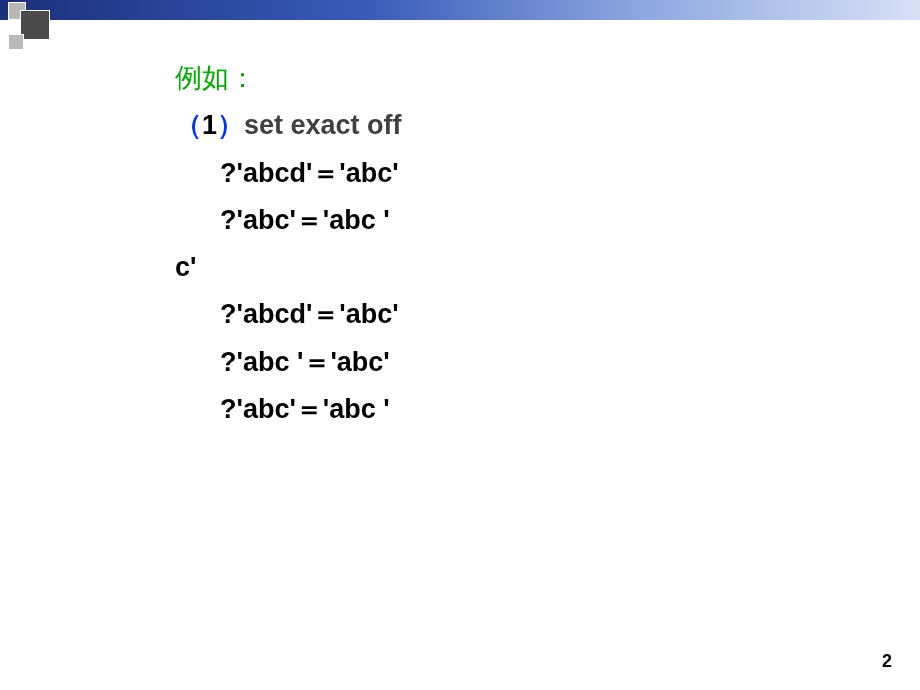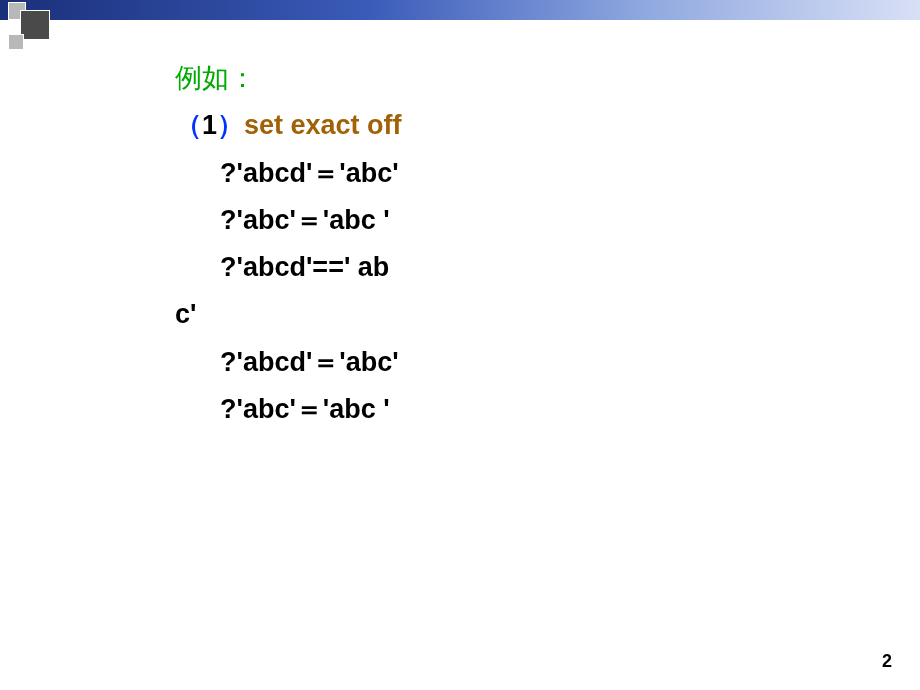"set exact off" .command-blue { color: #a16207 -> #404040 }
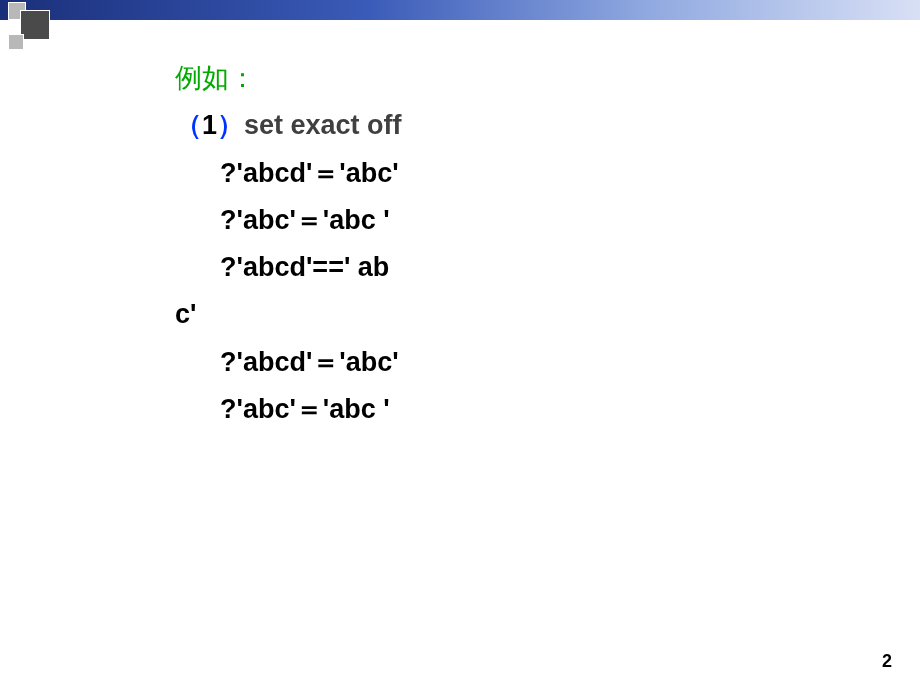"?'abcd'==' ab" div.line { html: <div> <span>?'abcd'==' ab</span></div> -> none }
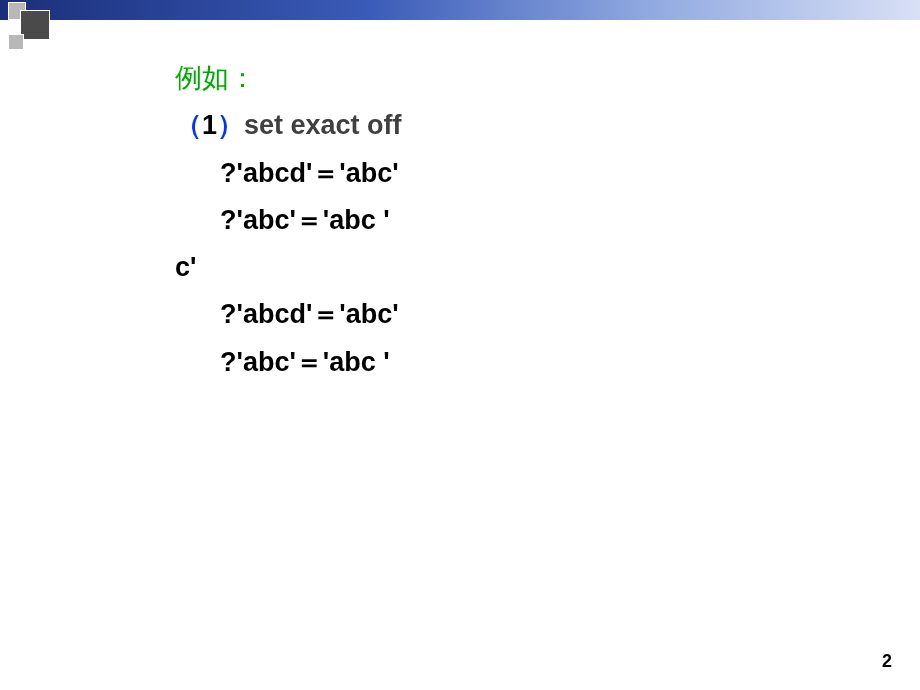"?'abc '＝'abc'" div.line { html: none -> <div> <span>?'abc '＝'abc'</span></div> }
